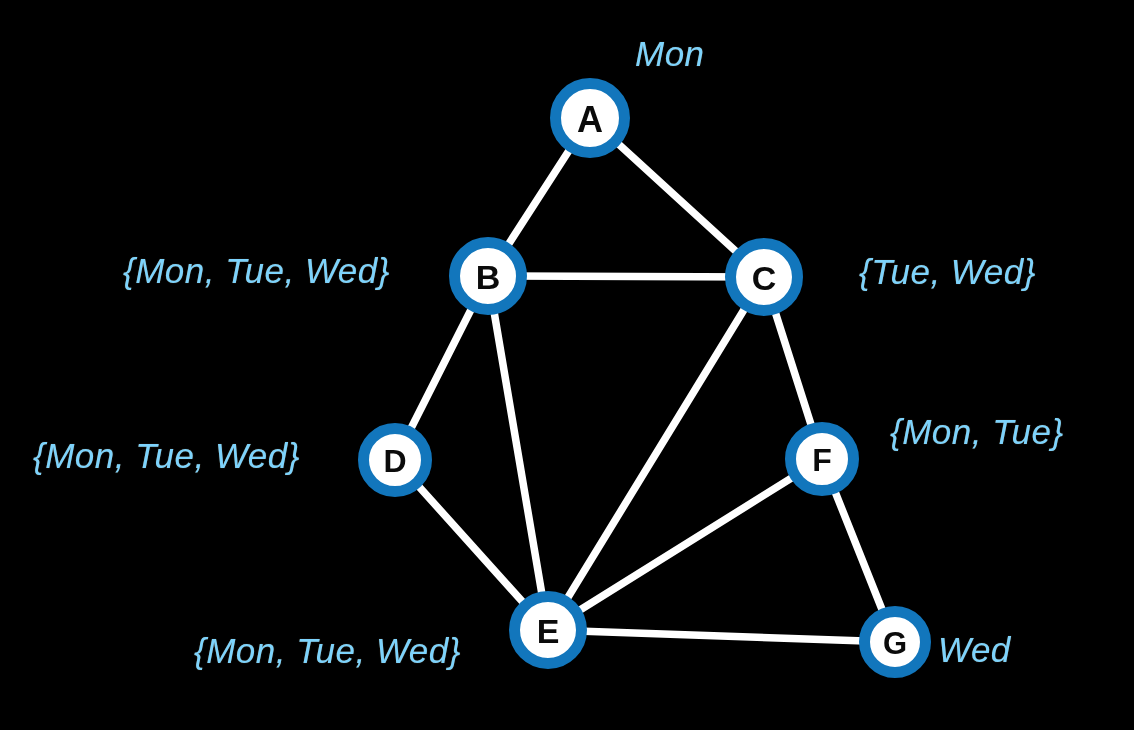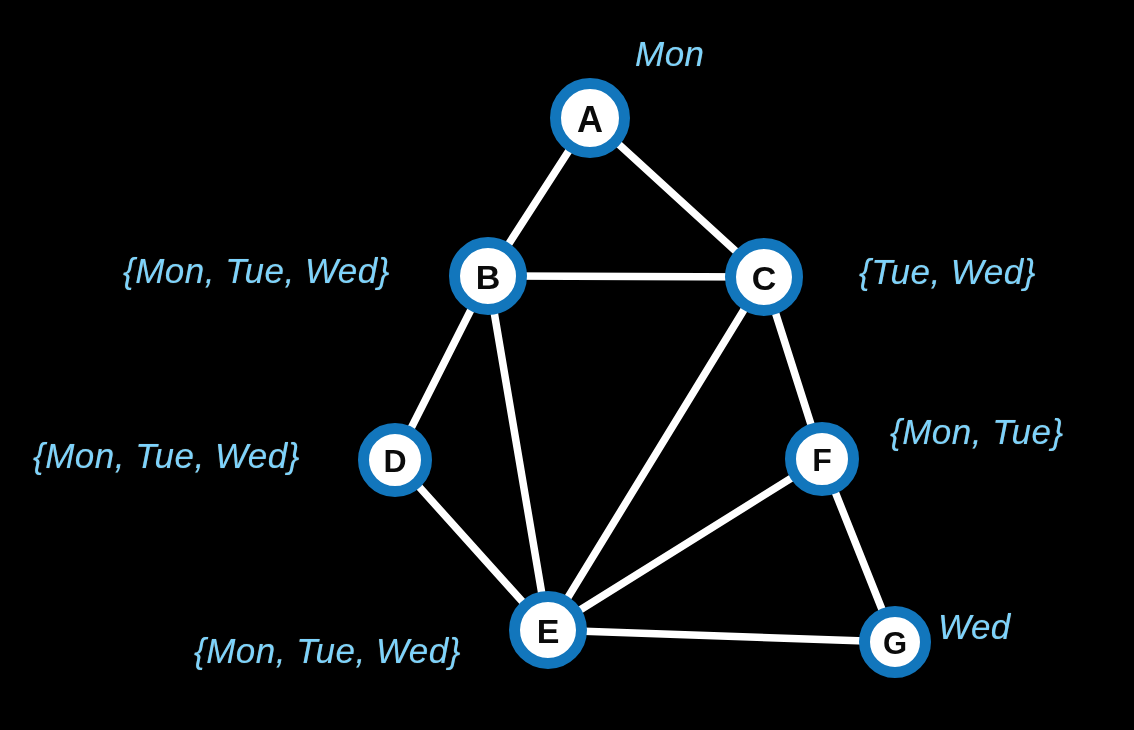"Wed" .lbl-G { top: 609px -> 632px }
